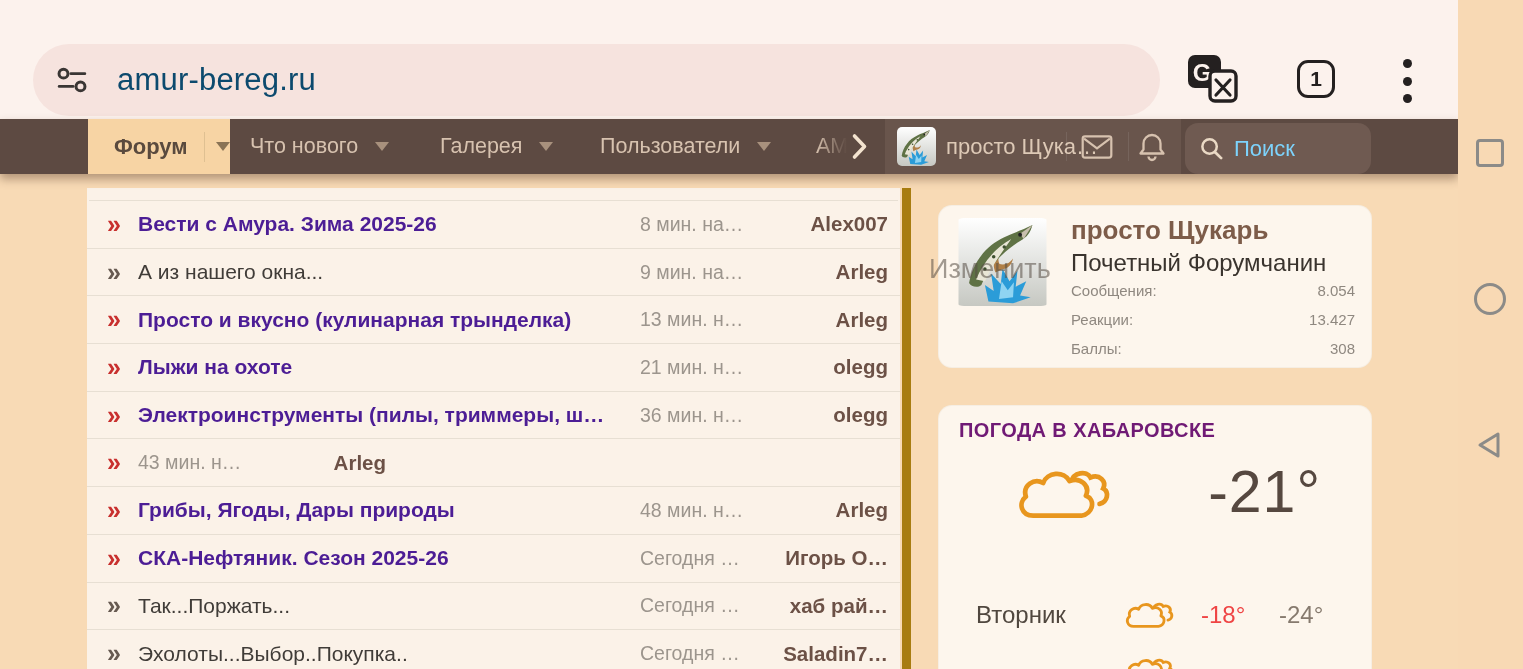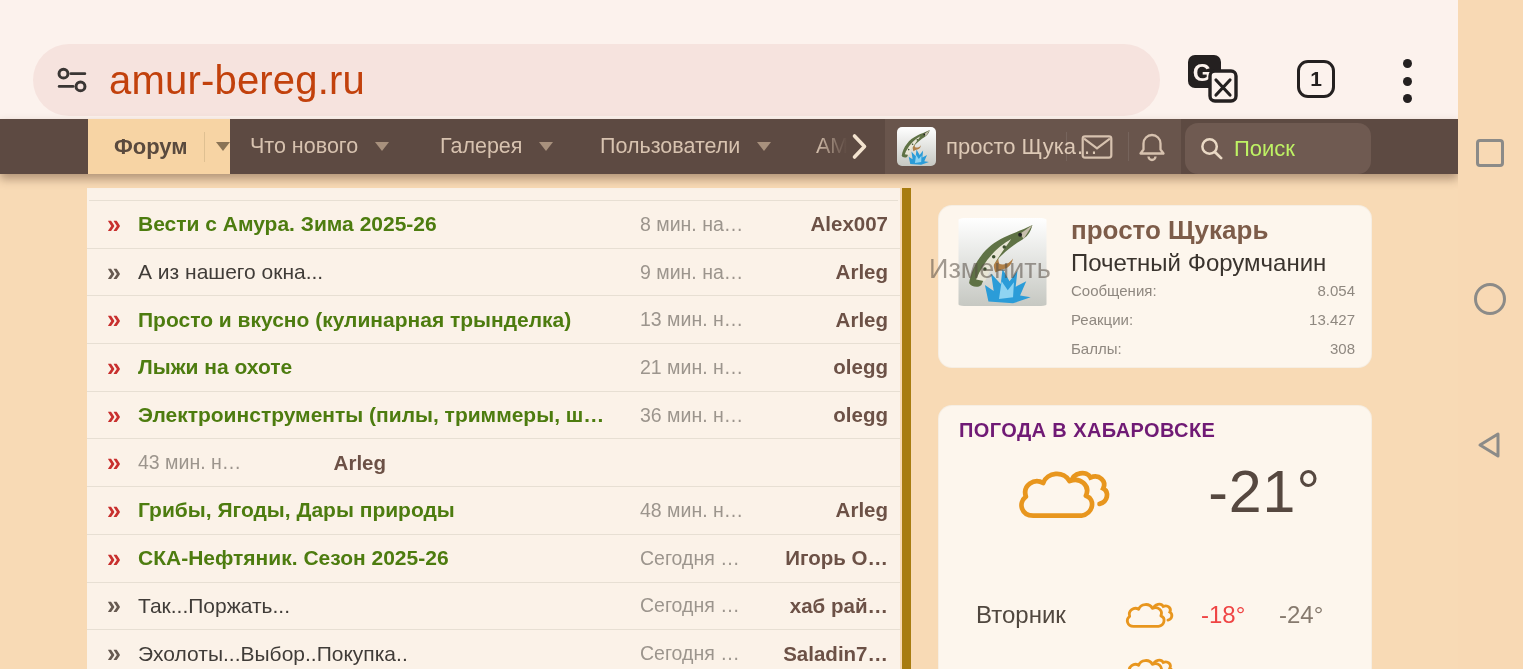"amur-bereg.ru" .url-text { color: #c2410c -> #0c4a6e; font-size: 40px -> 31px; margin-left: 20px -> 28px }
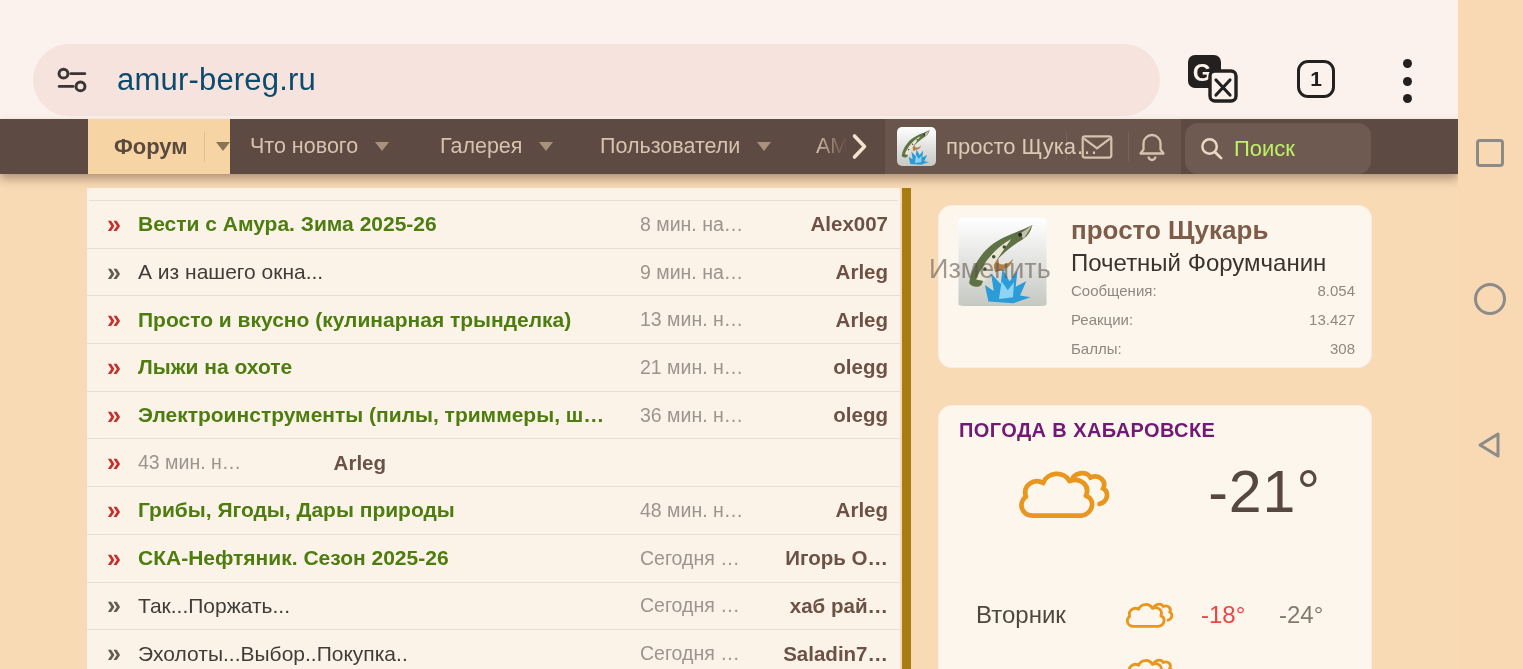"Поиск" .search-btn .lbl { color: #bef264 -> #7dd3fc }
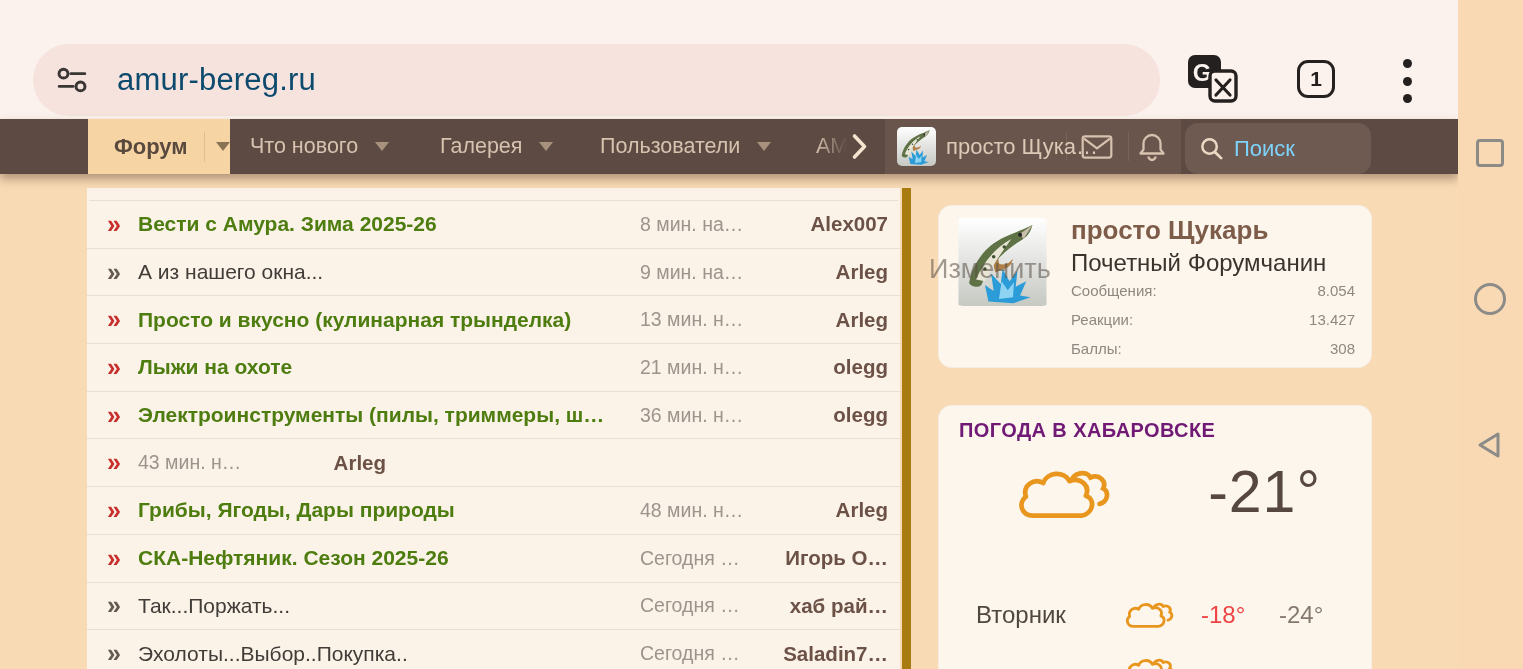"Вести с Амура. Зима 2025-26" .row.unread .title { color: #4d7c0f -> #4c1d95 }
